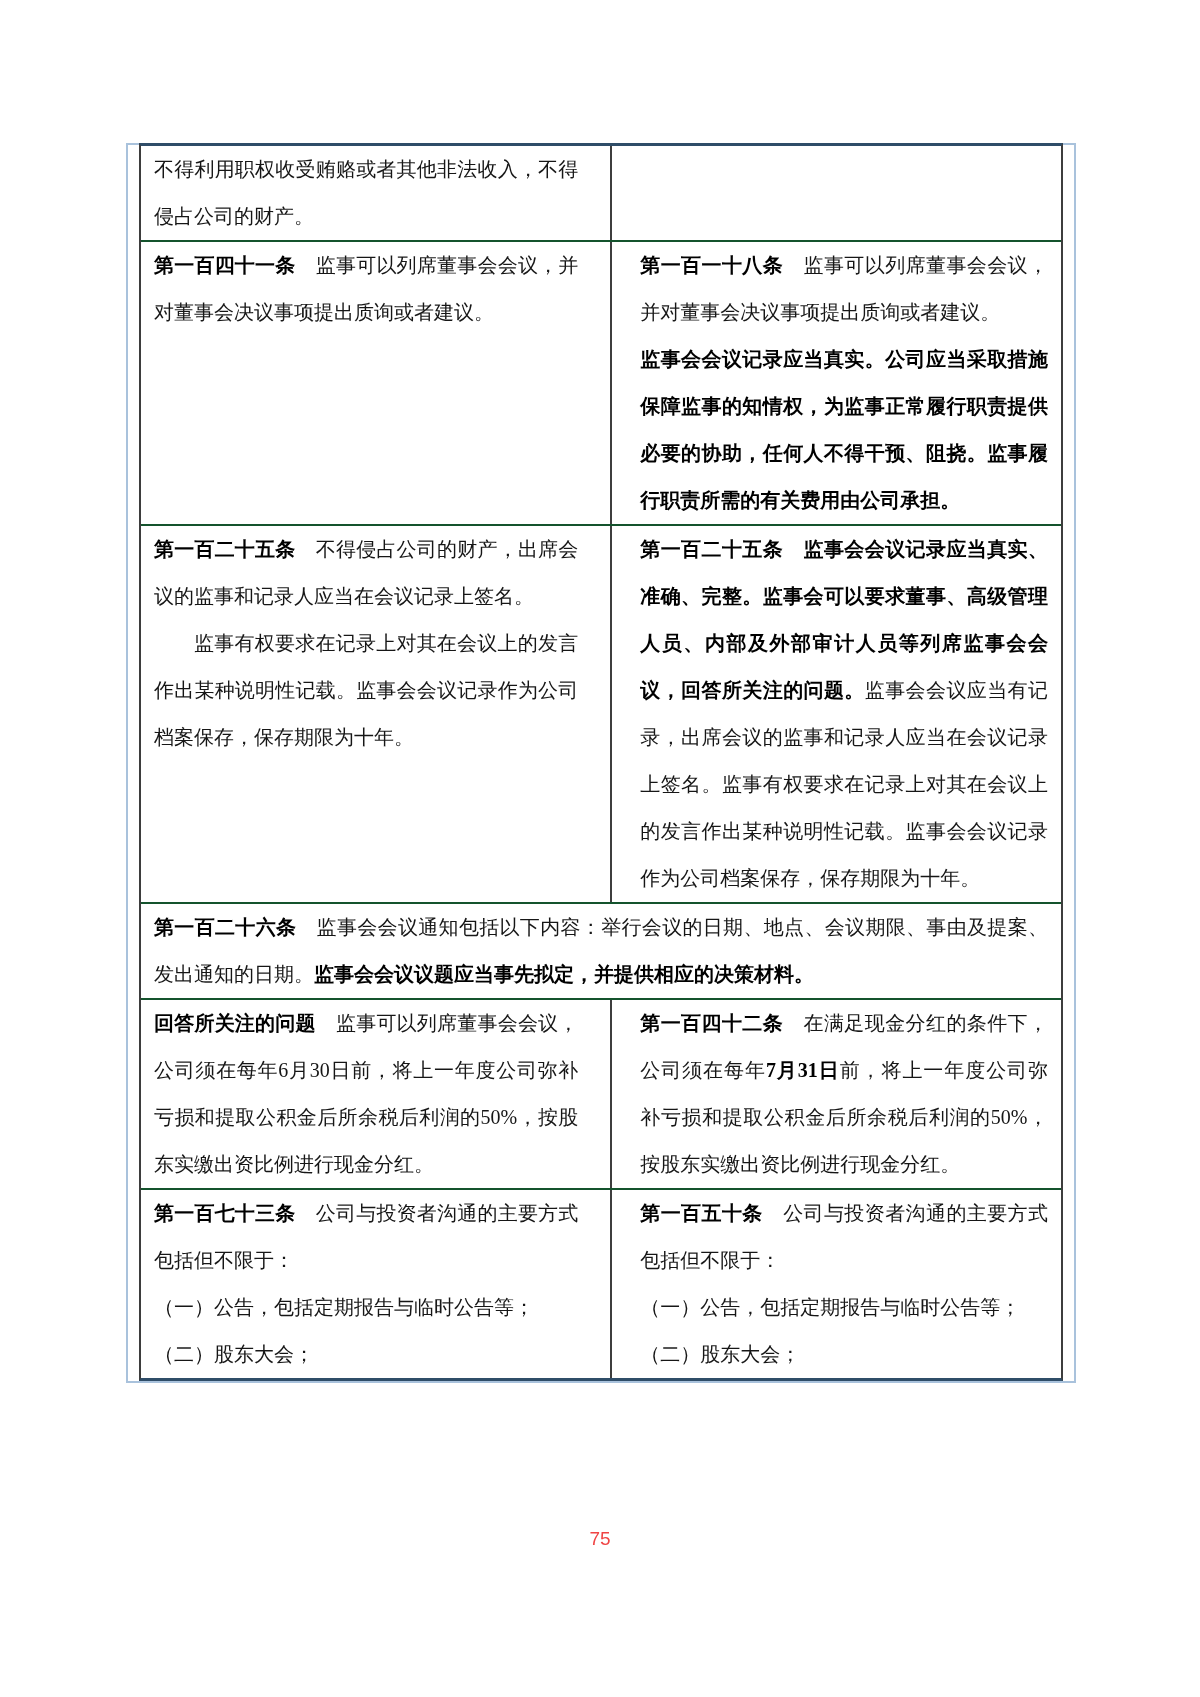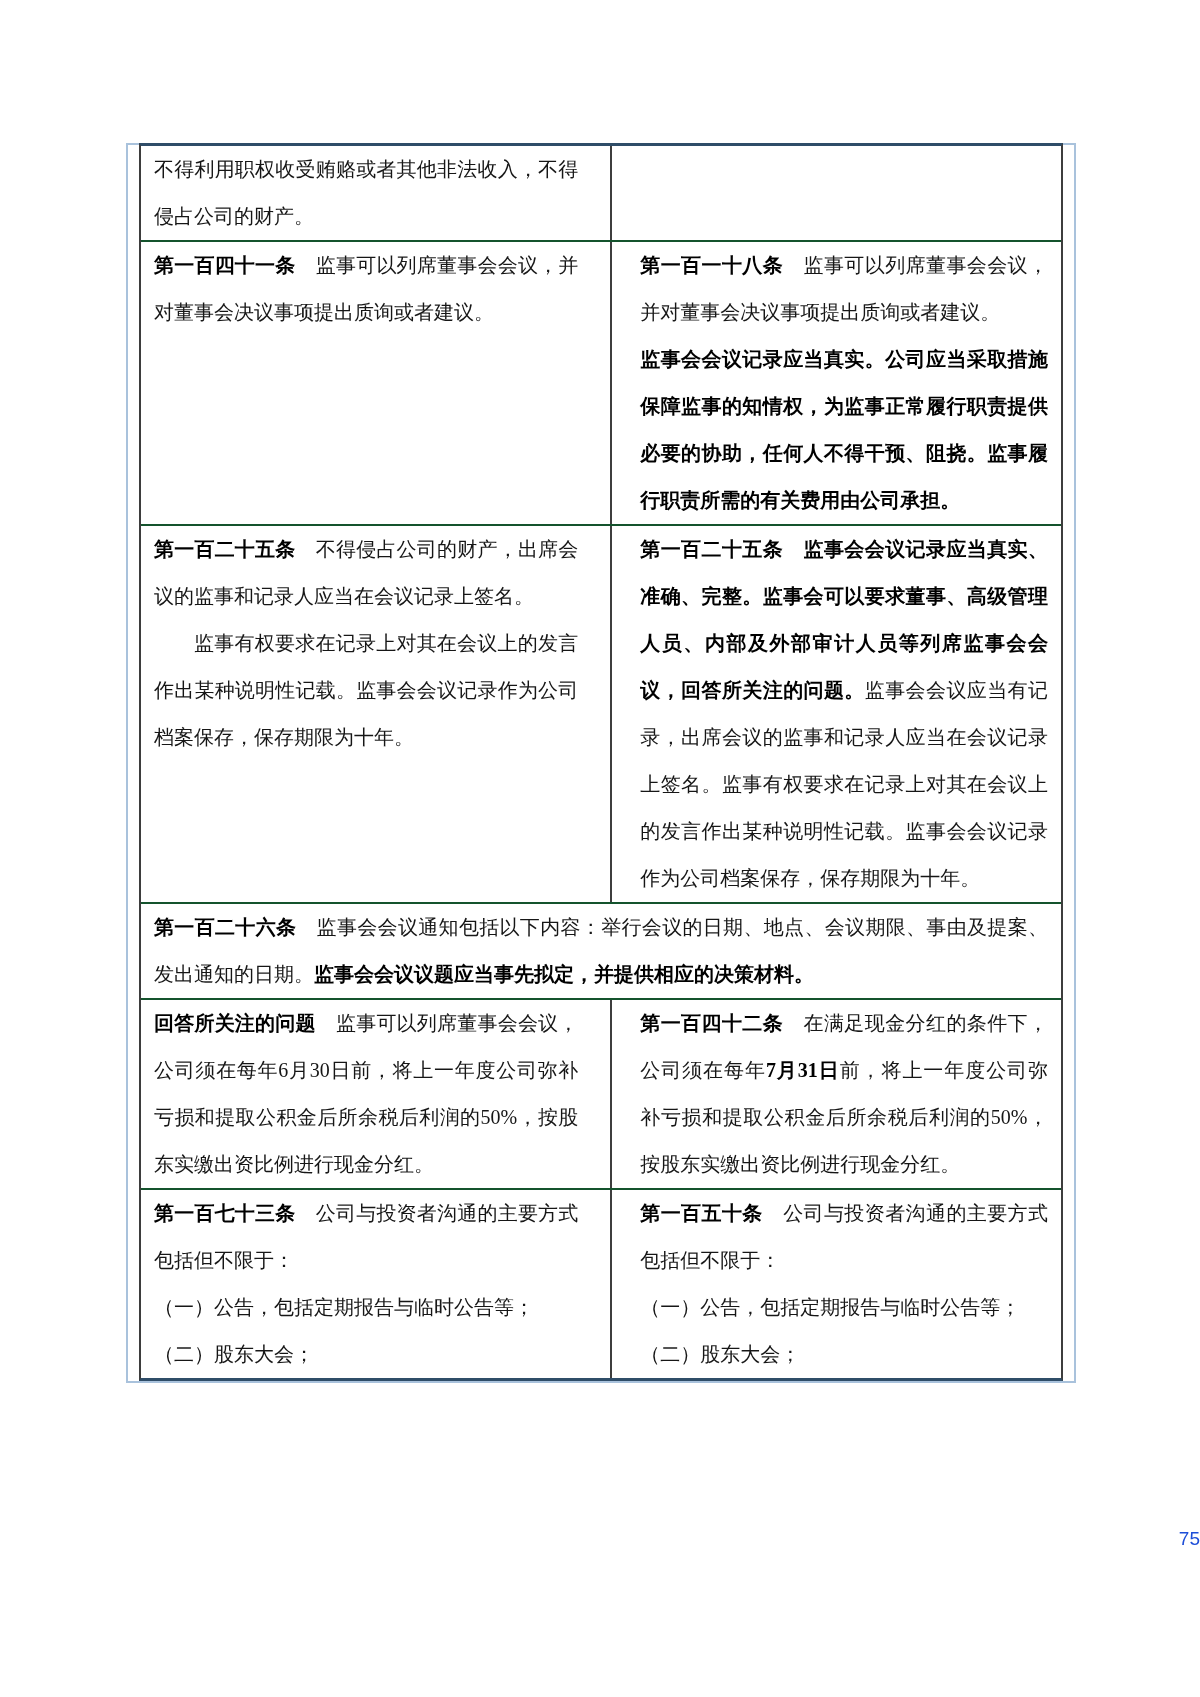"75" .page-number { color: #1d4ed8 -> #ef4444; text-align: right -> center }
